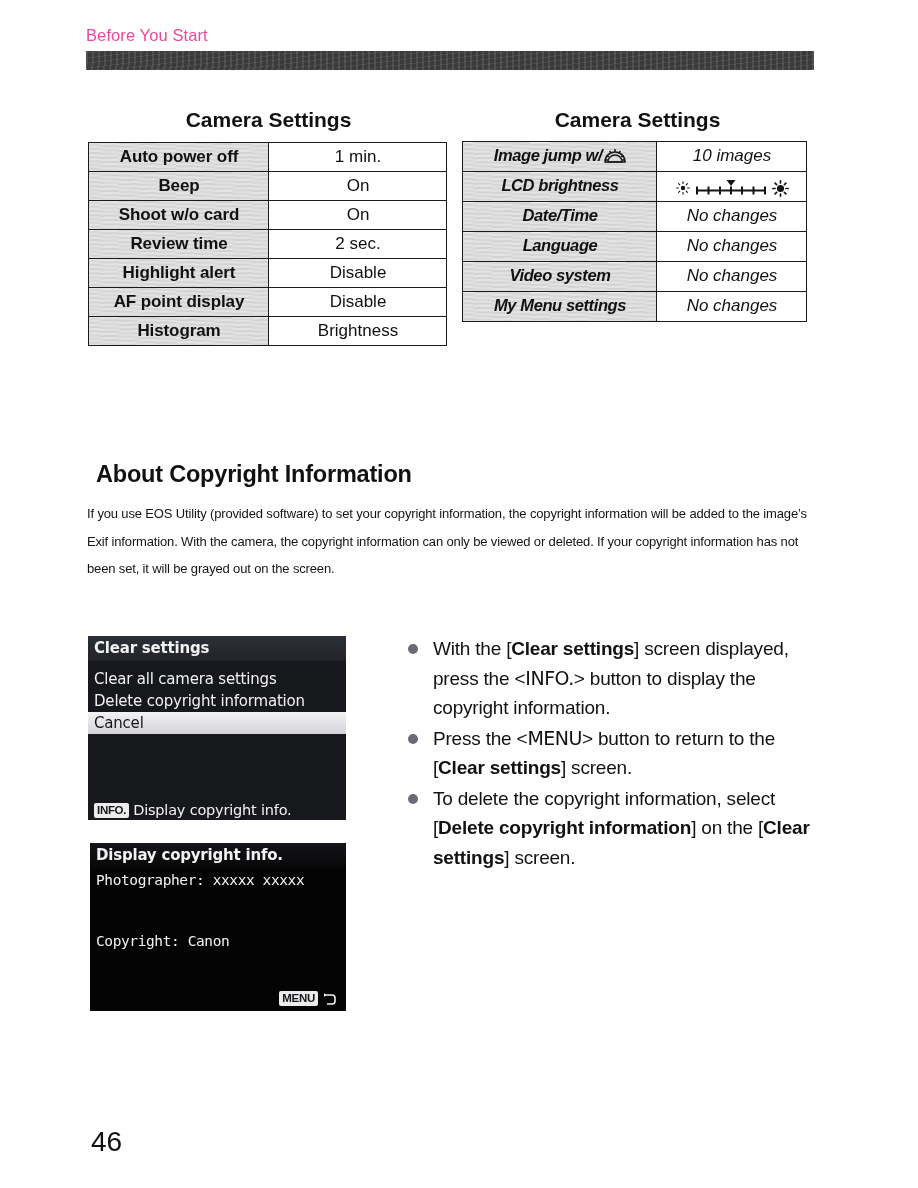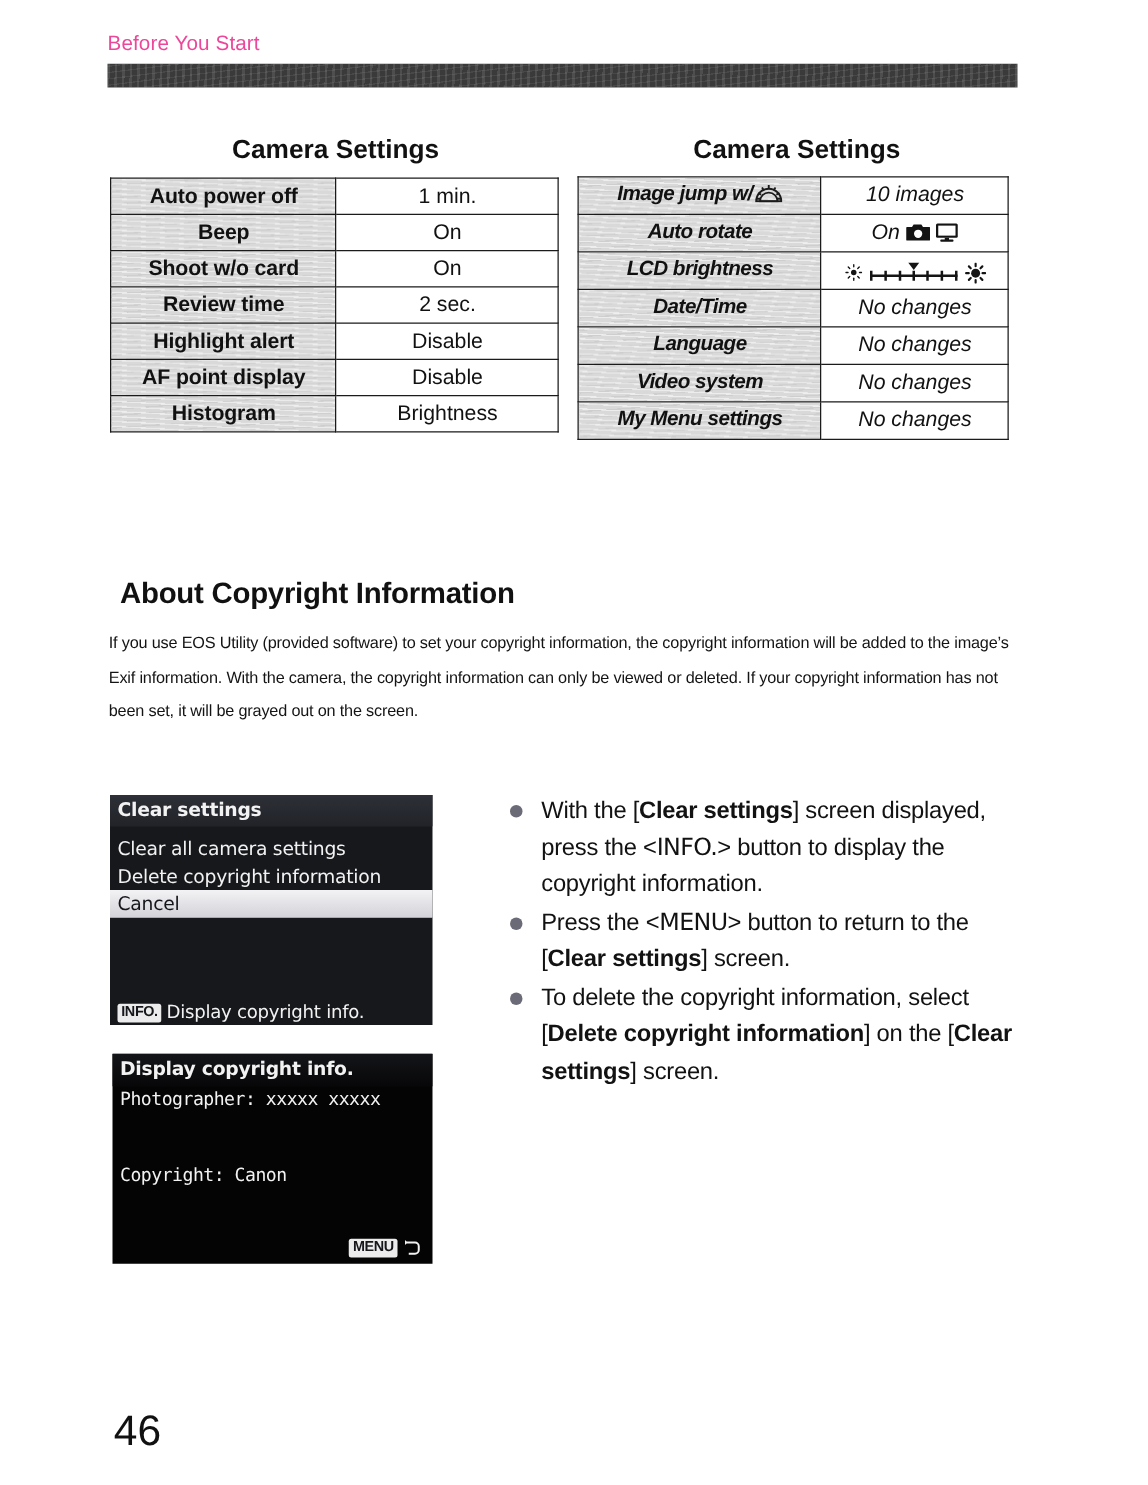"Auto rotate" tr { html: <tr> <td><span>Auto rotate</span></td> <td><span>On</span><span><svg> <path></path> <circle></circle> </svg></span><span><svg> <rect></rect> <rect></rect> <rect></rect> <rect></rect> </svg></span></td> </tr> -> none }
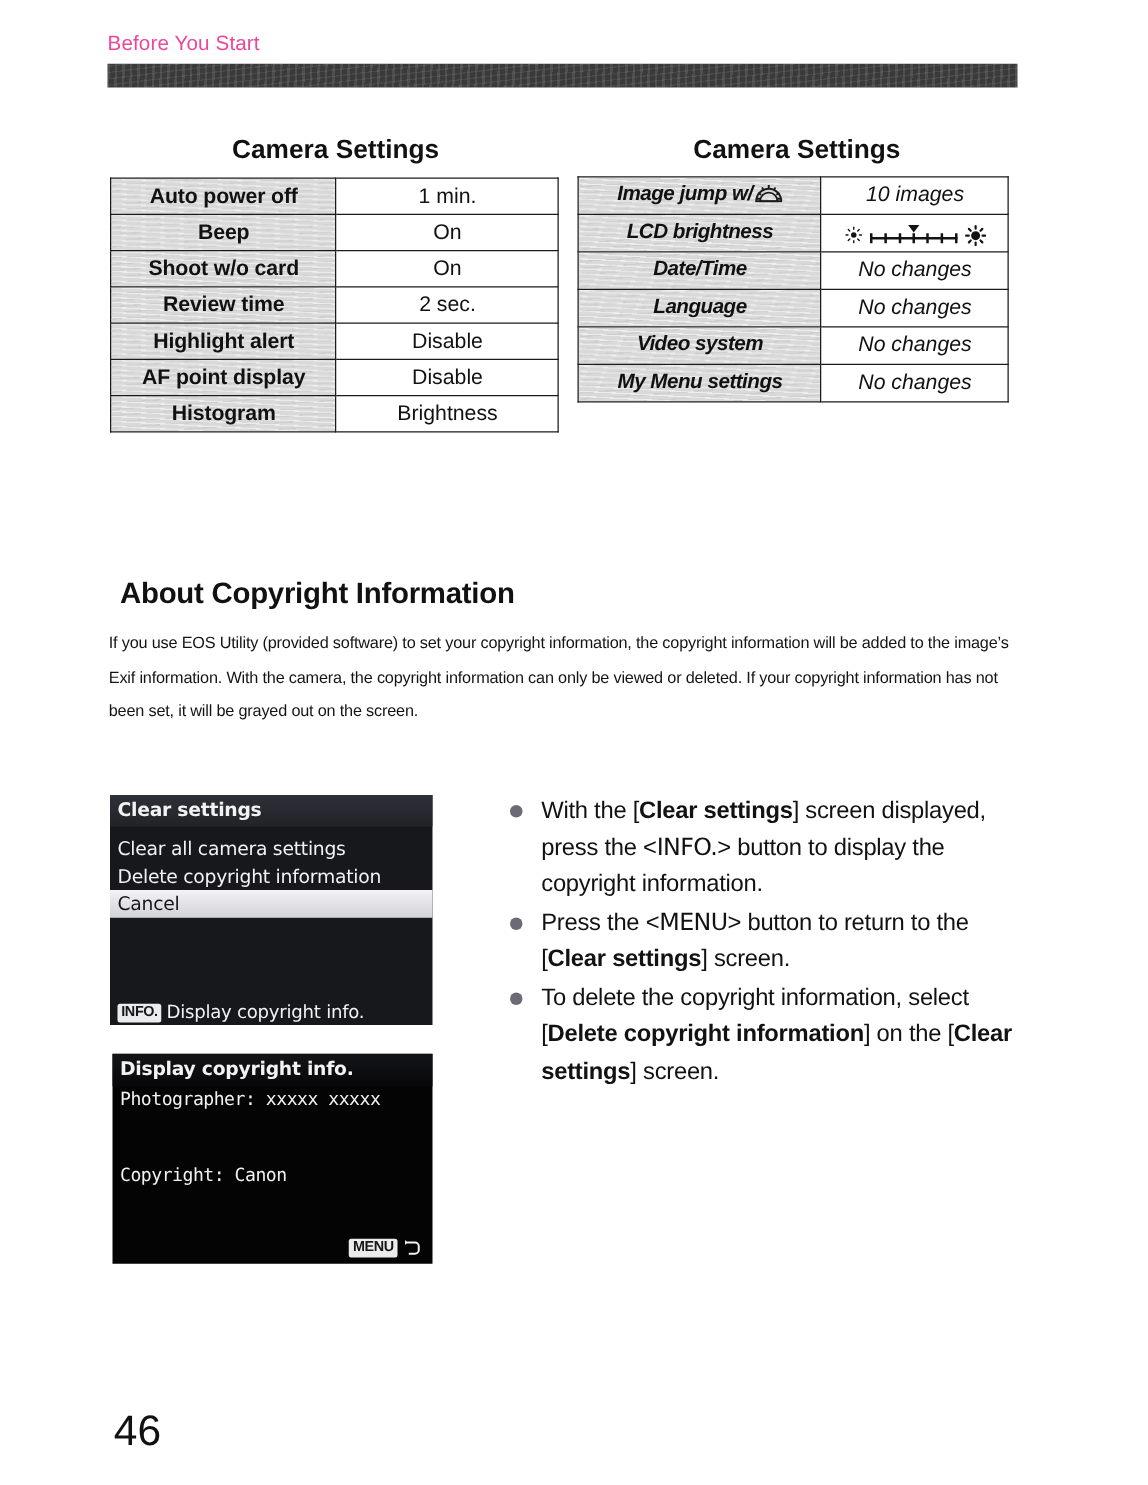"46" #page-number { font-size: 34px -> 28px }
